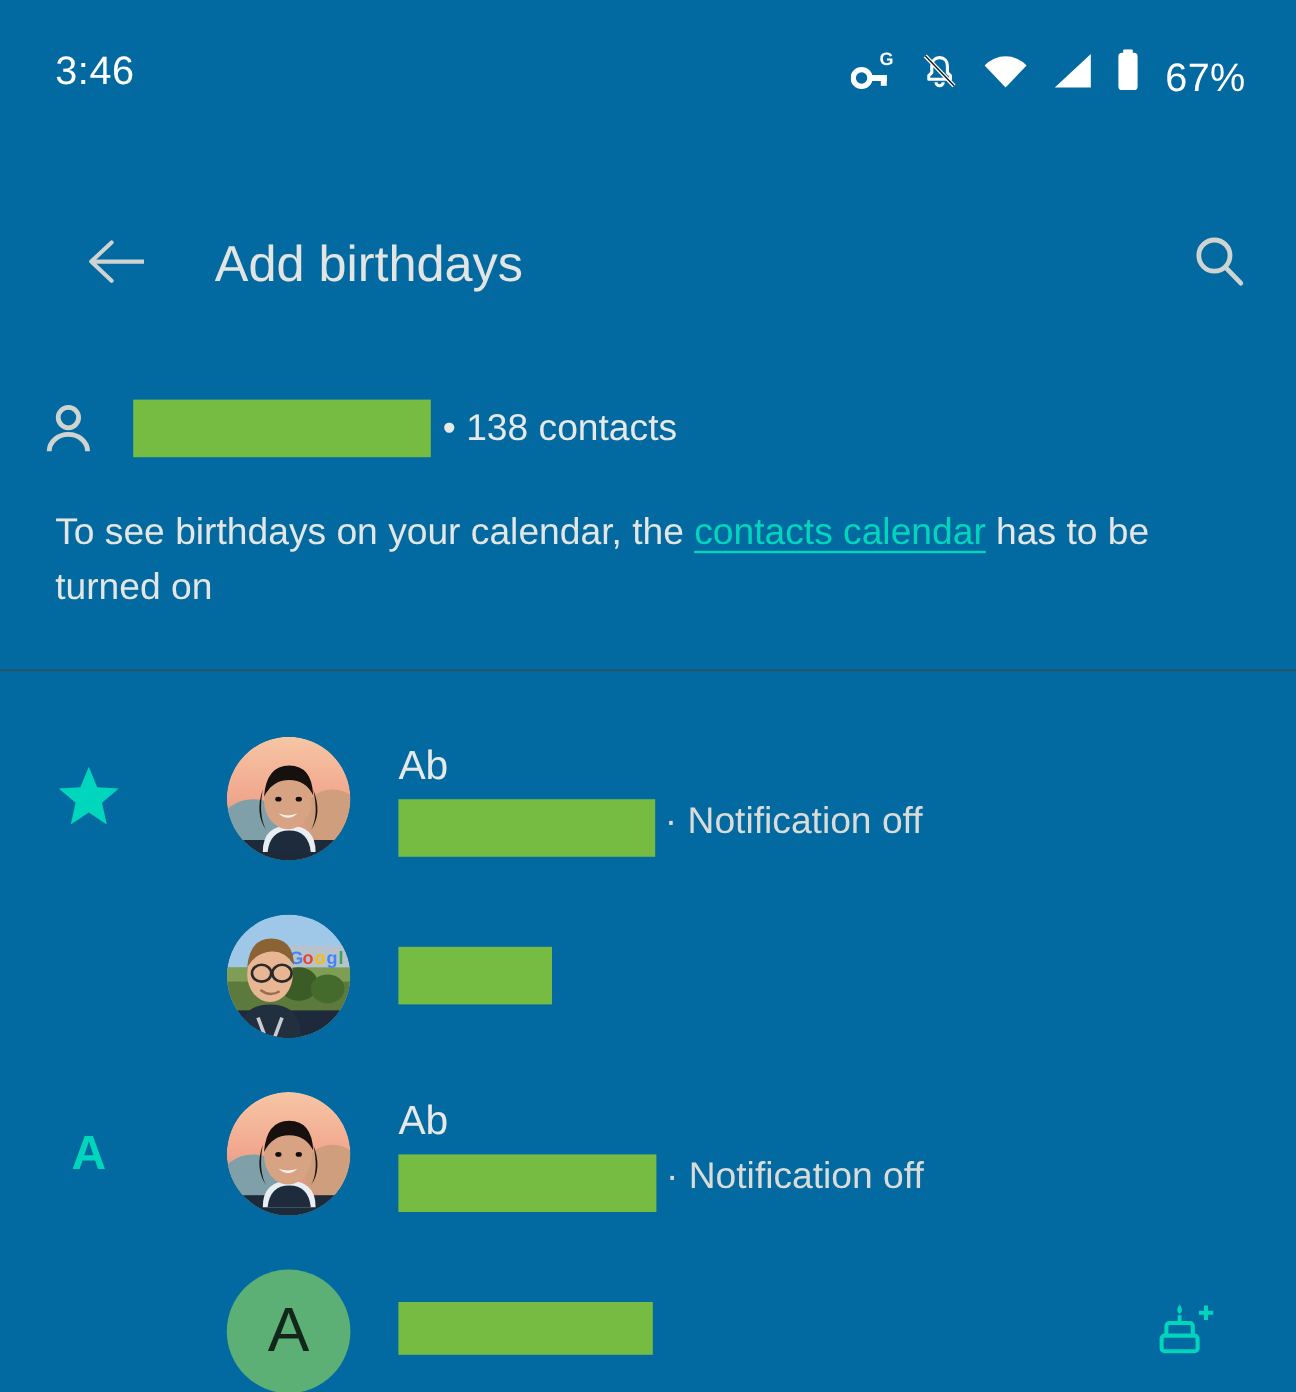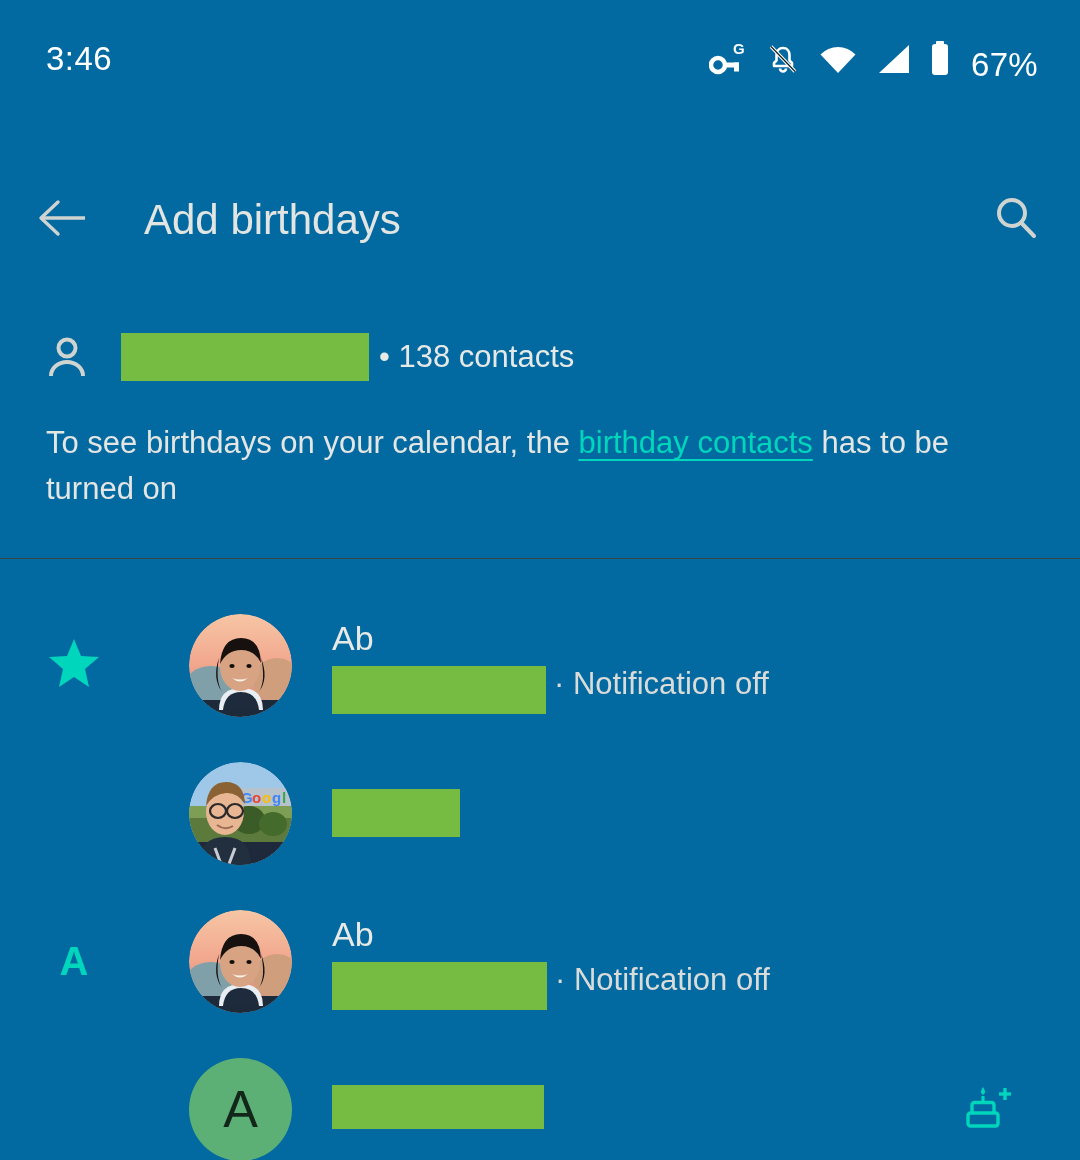"Add birthdays" .app-bar { padding: 0 34px 0 32px -> 0 34px 0 67px }
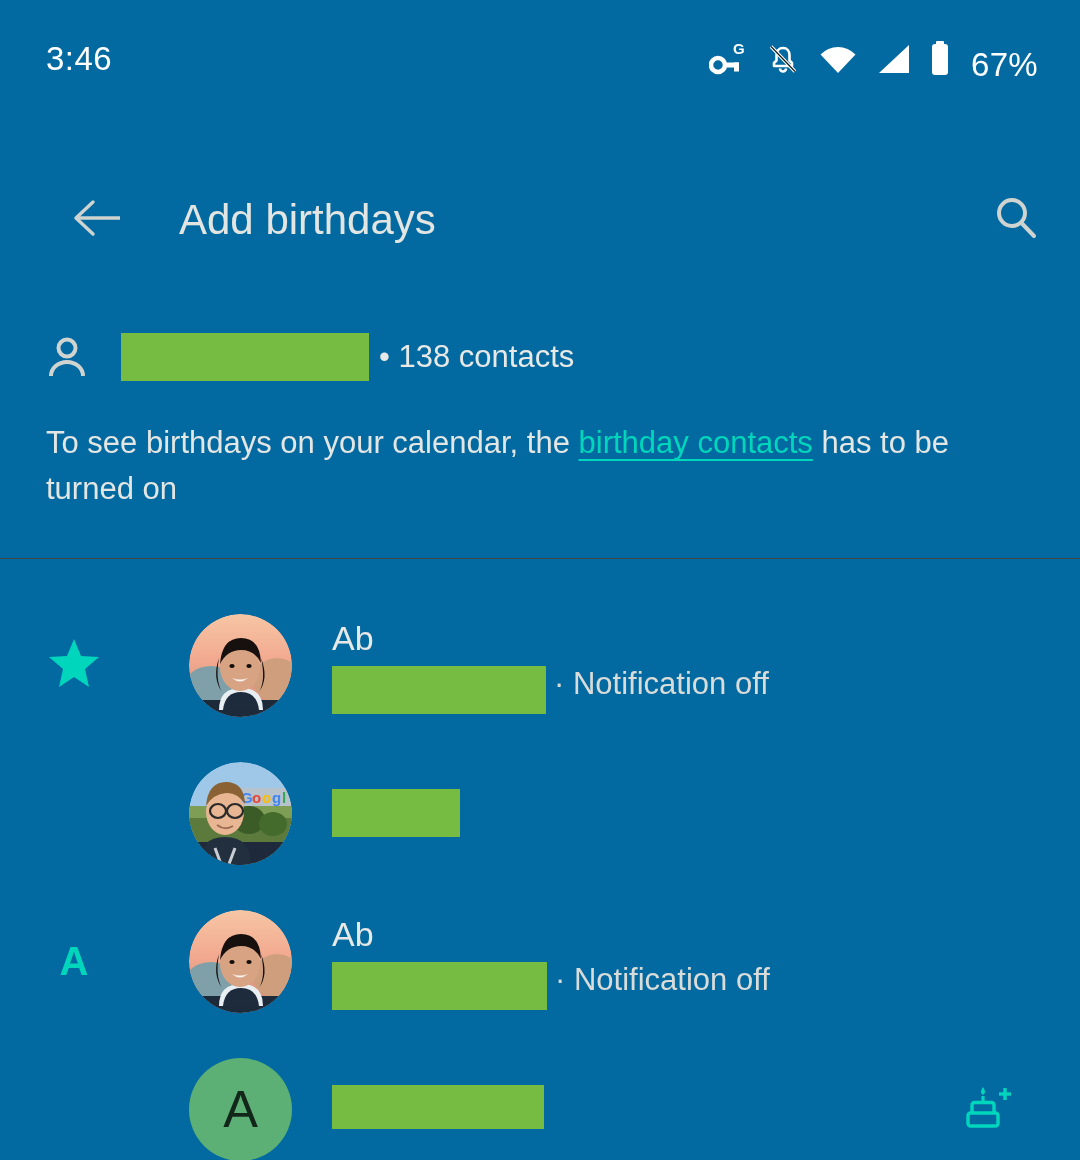"• 138 contacts" .account-row { padding-left: 46px -> 36px }
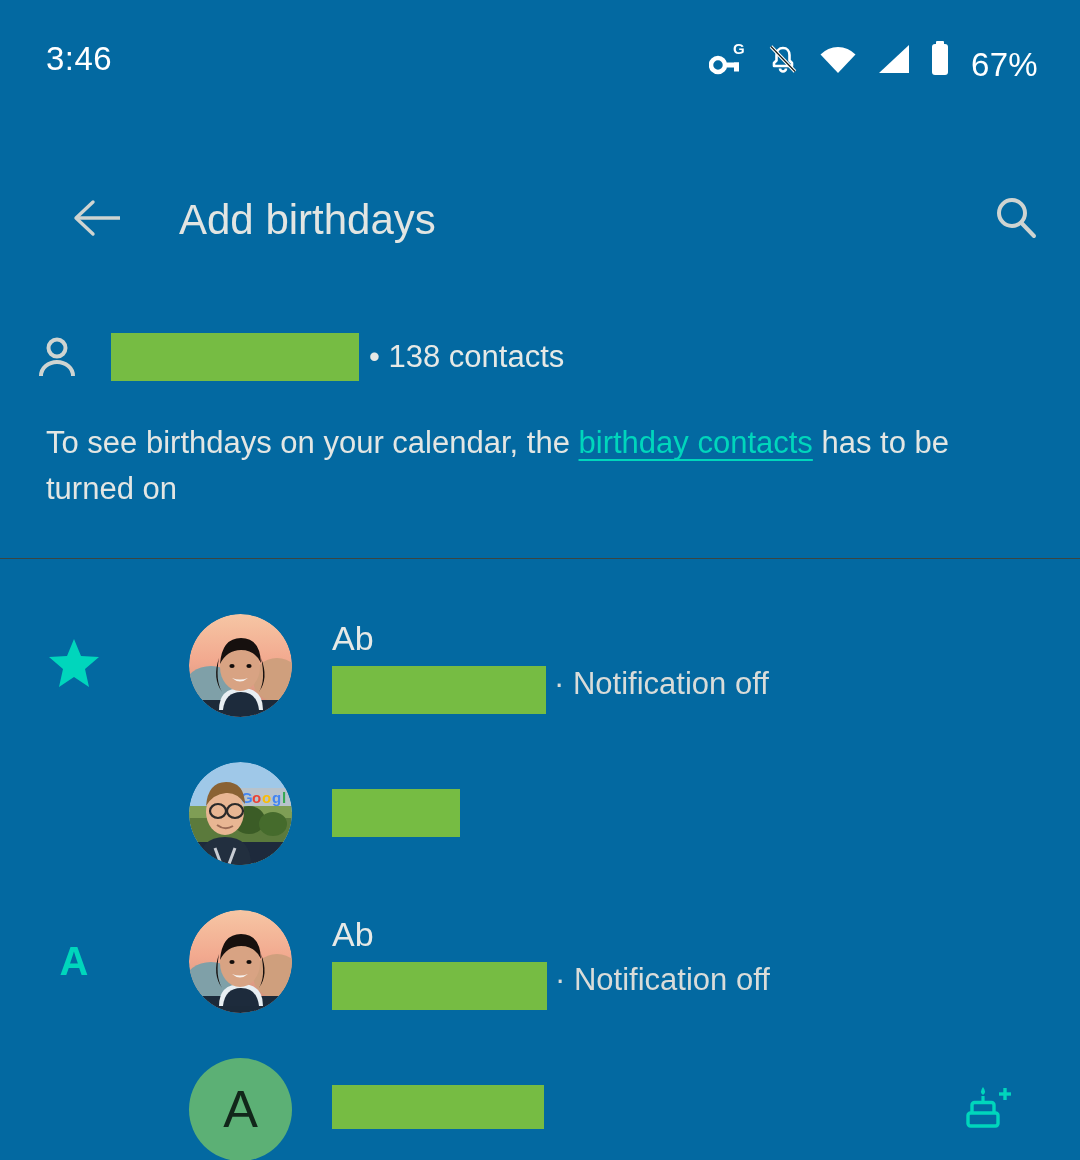"birthday contacts" a.info-link { text: birthday contacts -> contacts calendar }
